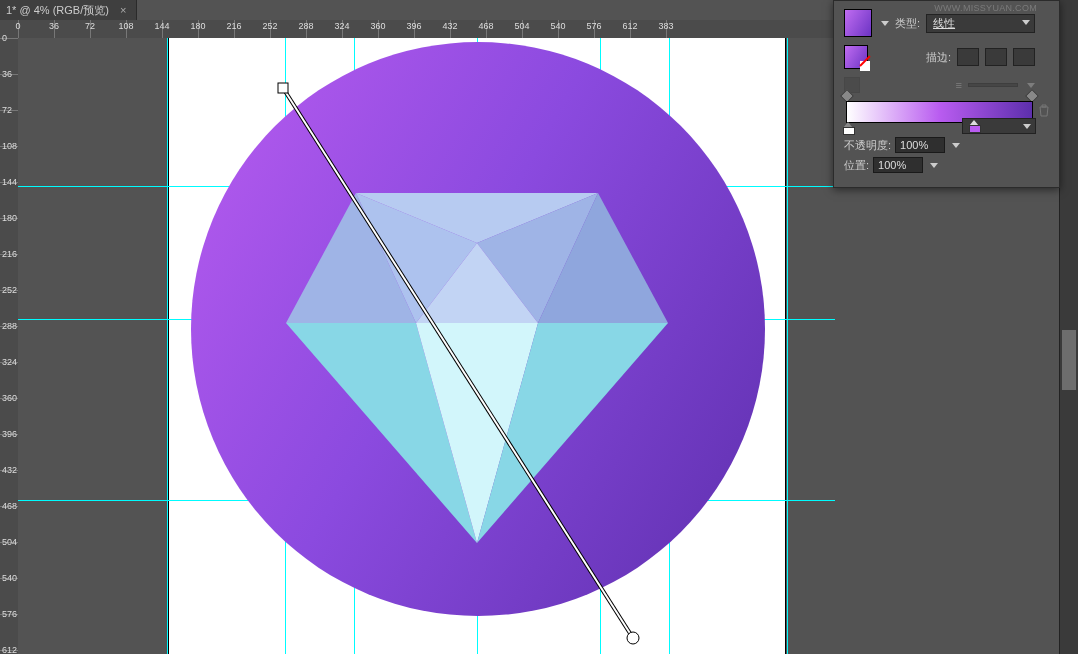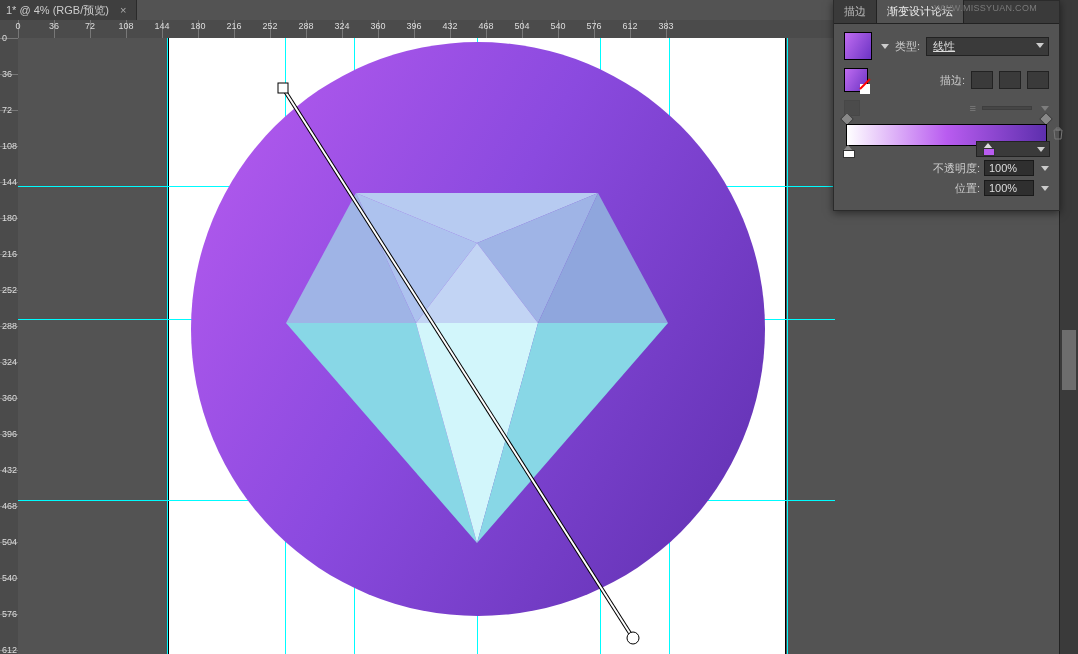"描边" div.panel-tabs { html: <div> <div>描边</div> <div>渐变设计论坛</div> </div> -> none }
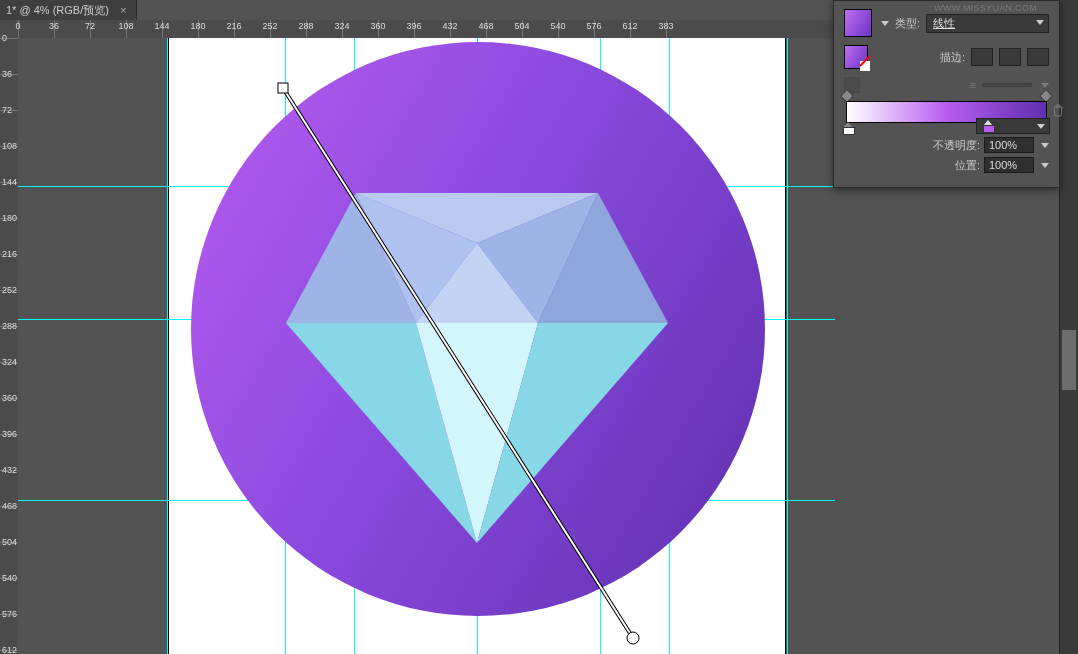"类型:" .panel-body { padding: 8px 10px 14px 10px -> 8px 24px 14px 10px }
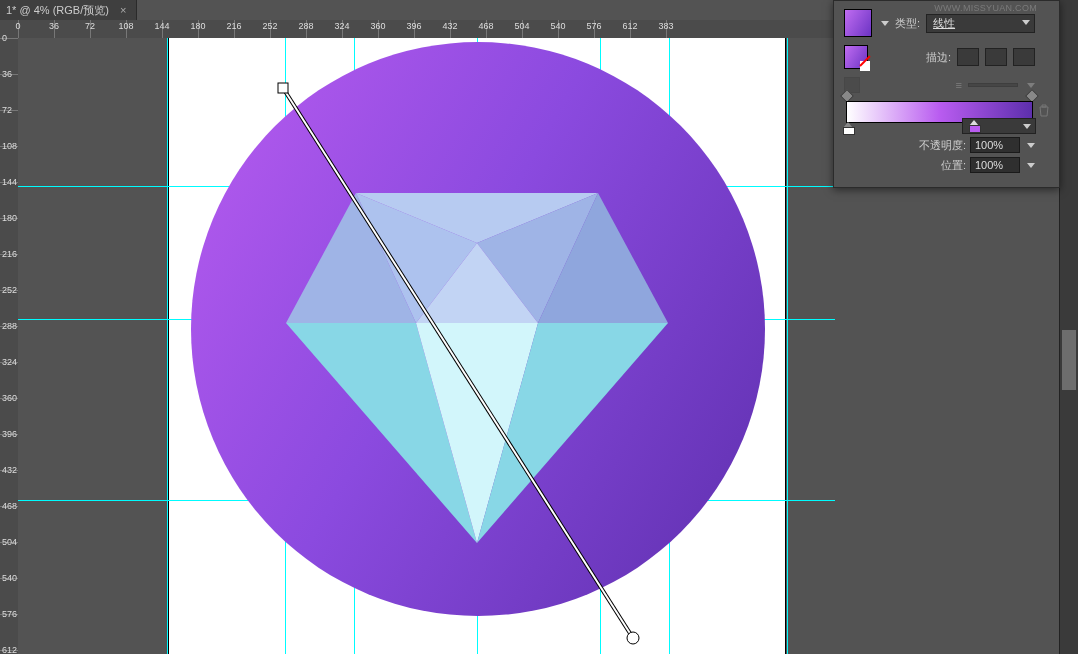"不透明度:" .field-row { justify-content: flex-end -> none }
